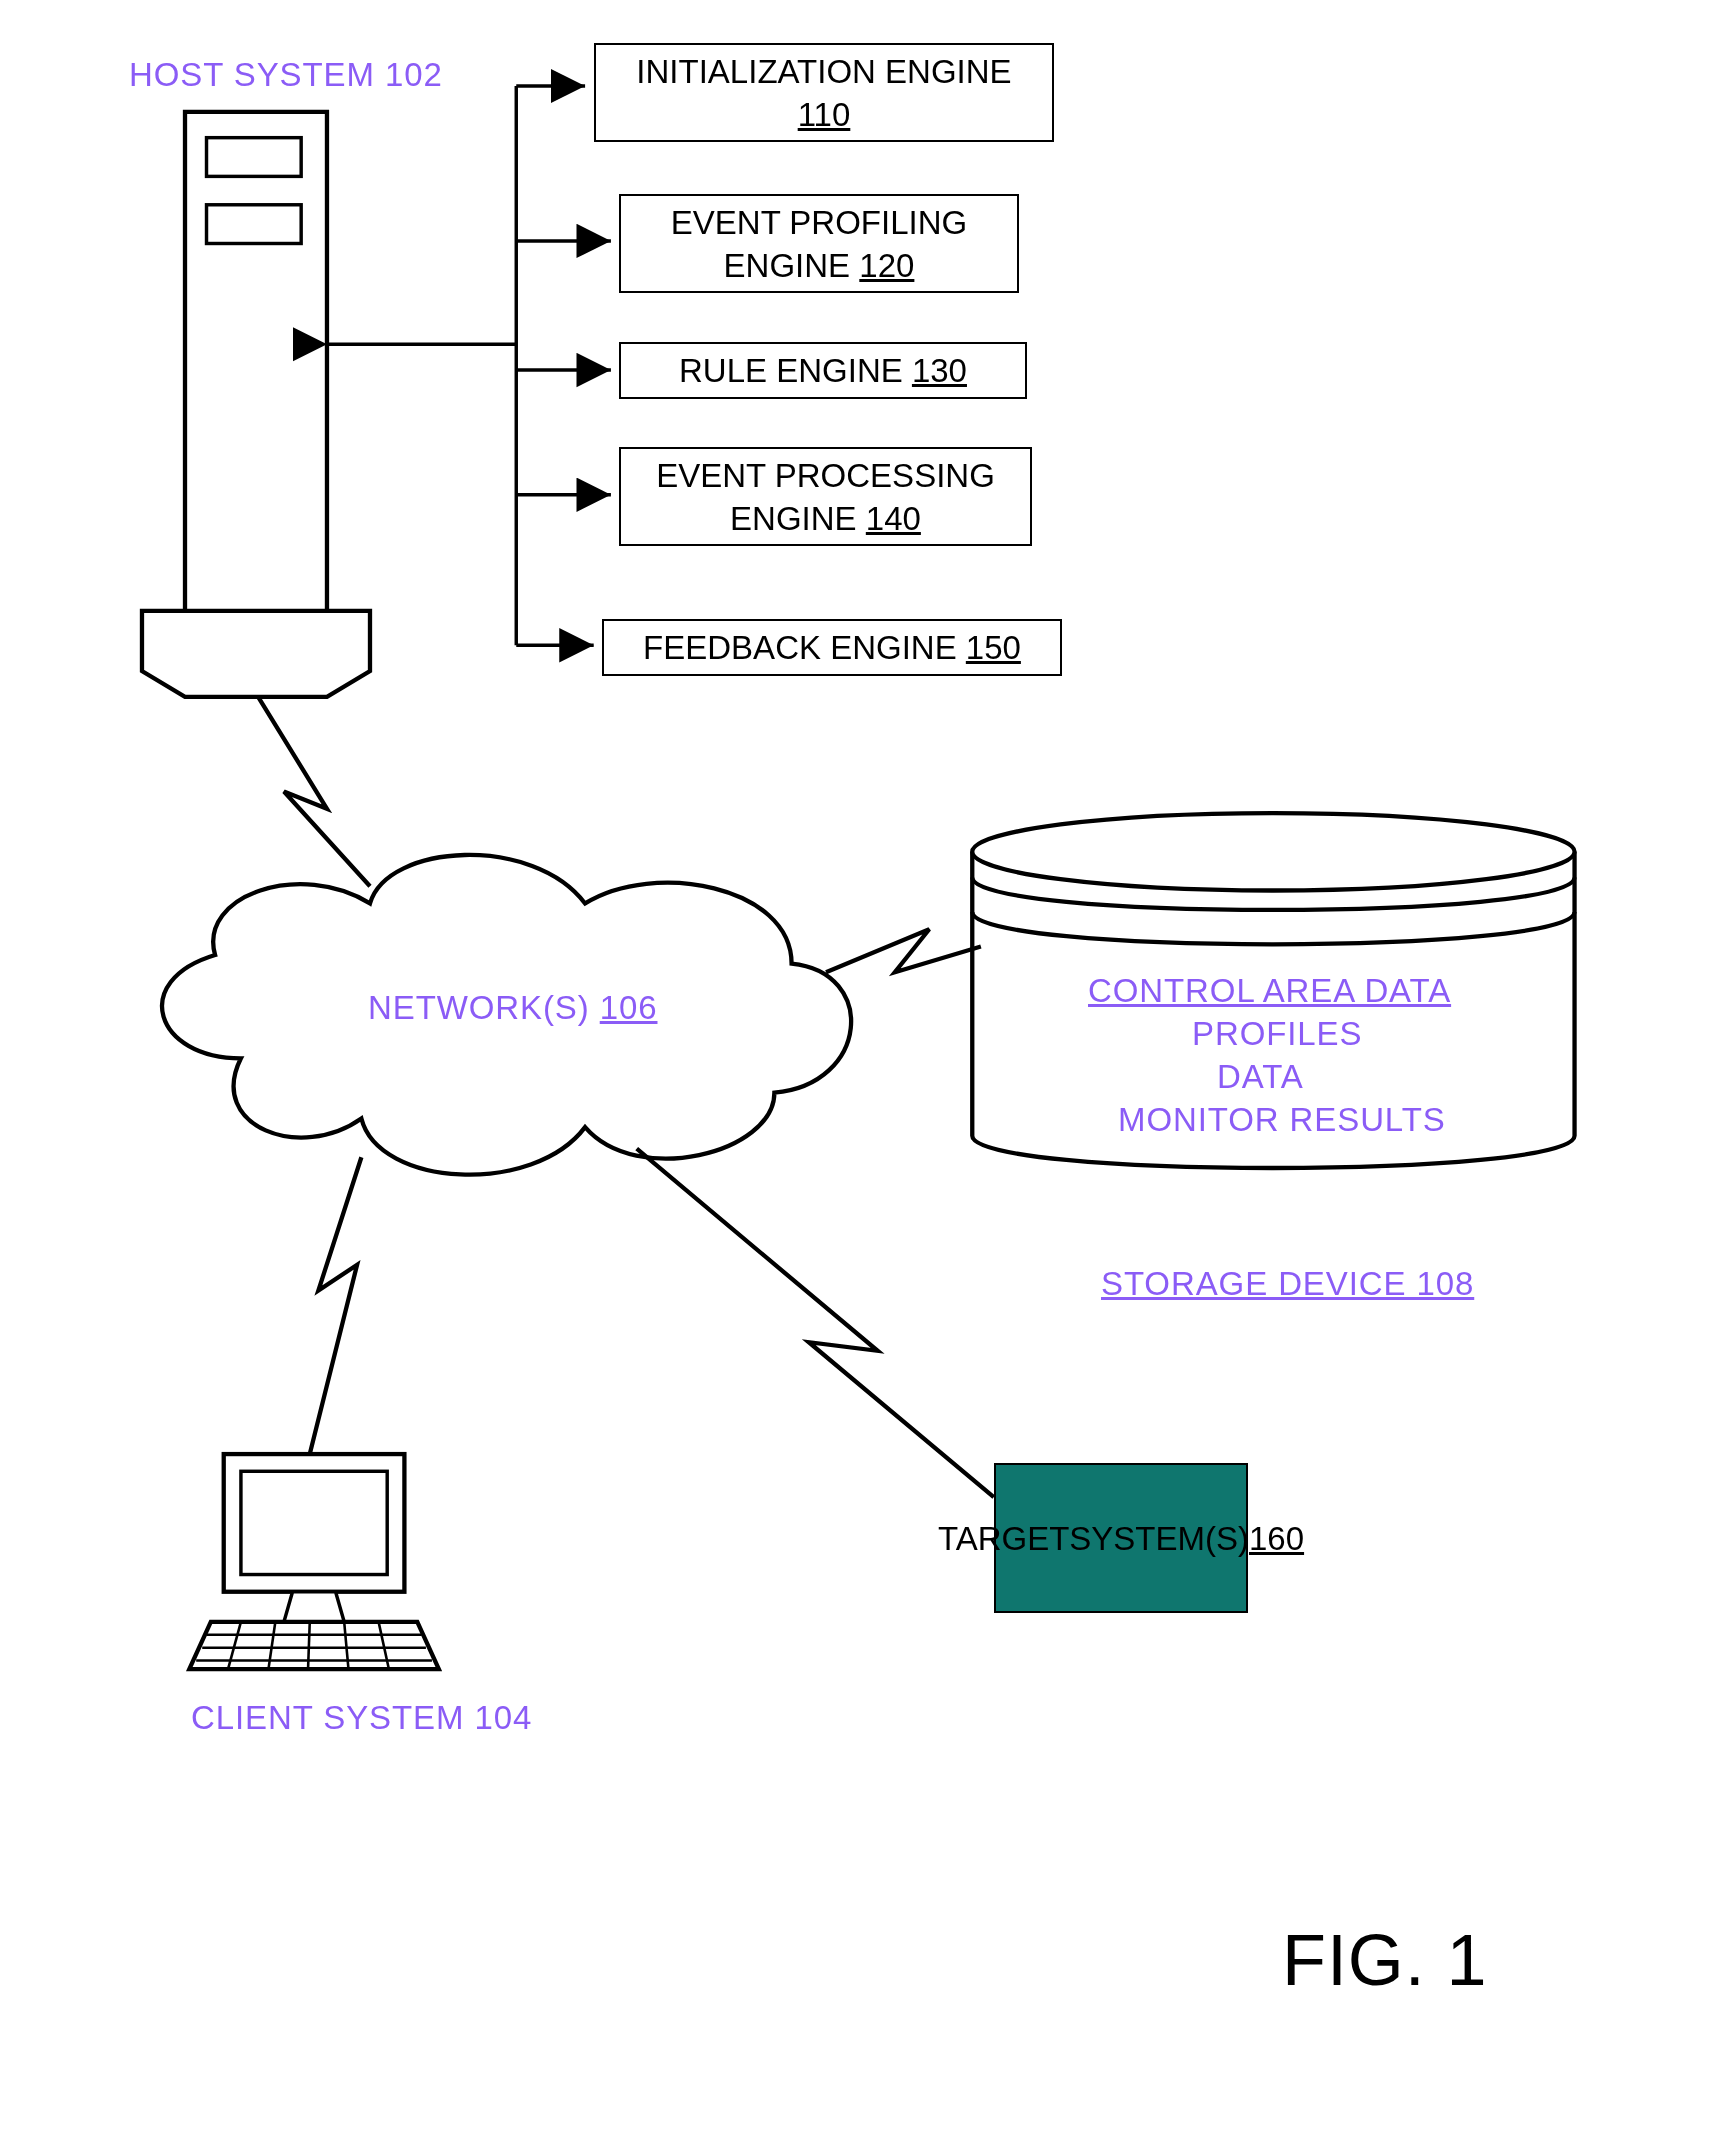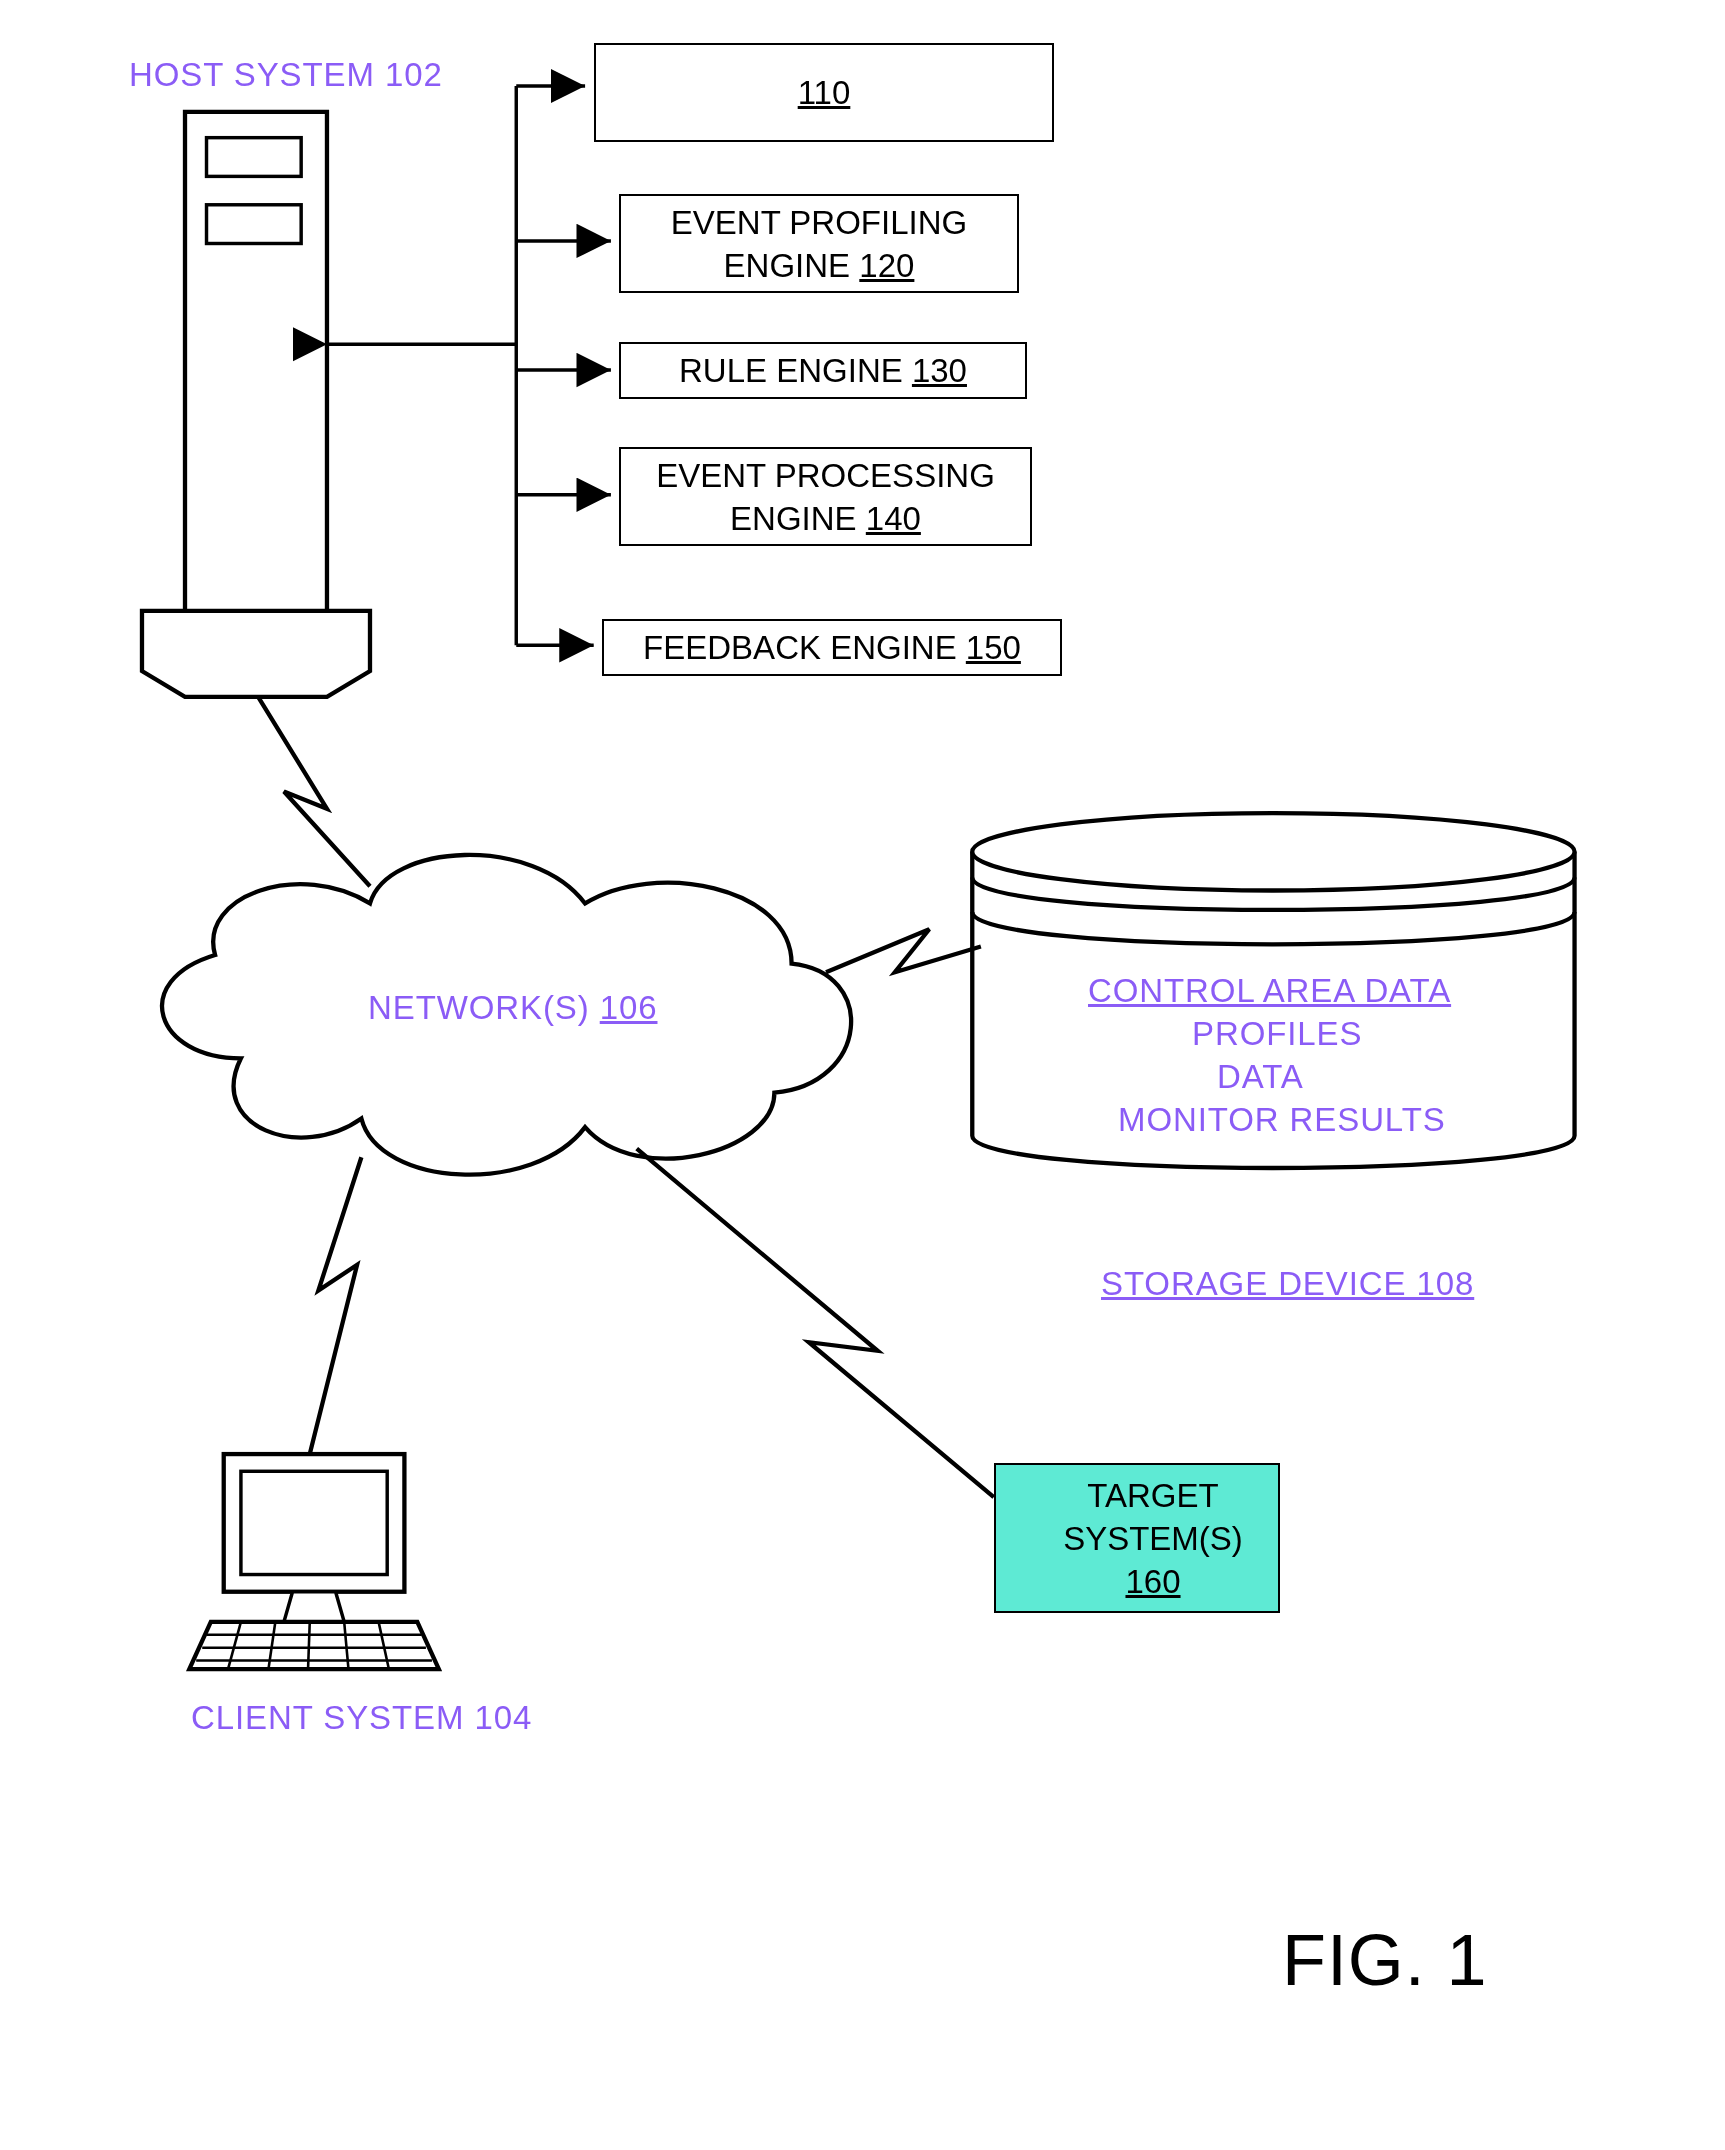"INITIALIZATION ENGINE" div.line1 { html: none -> <div>INITIALIZATION ENGINE</div> }
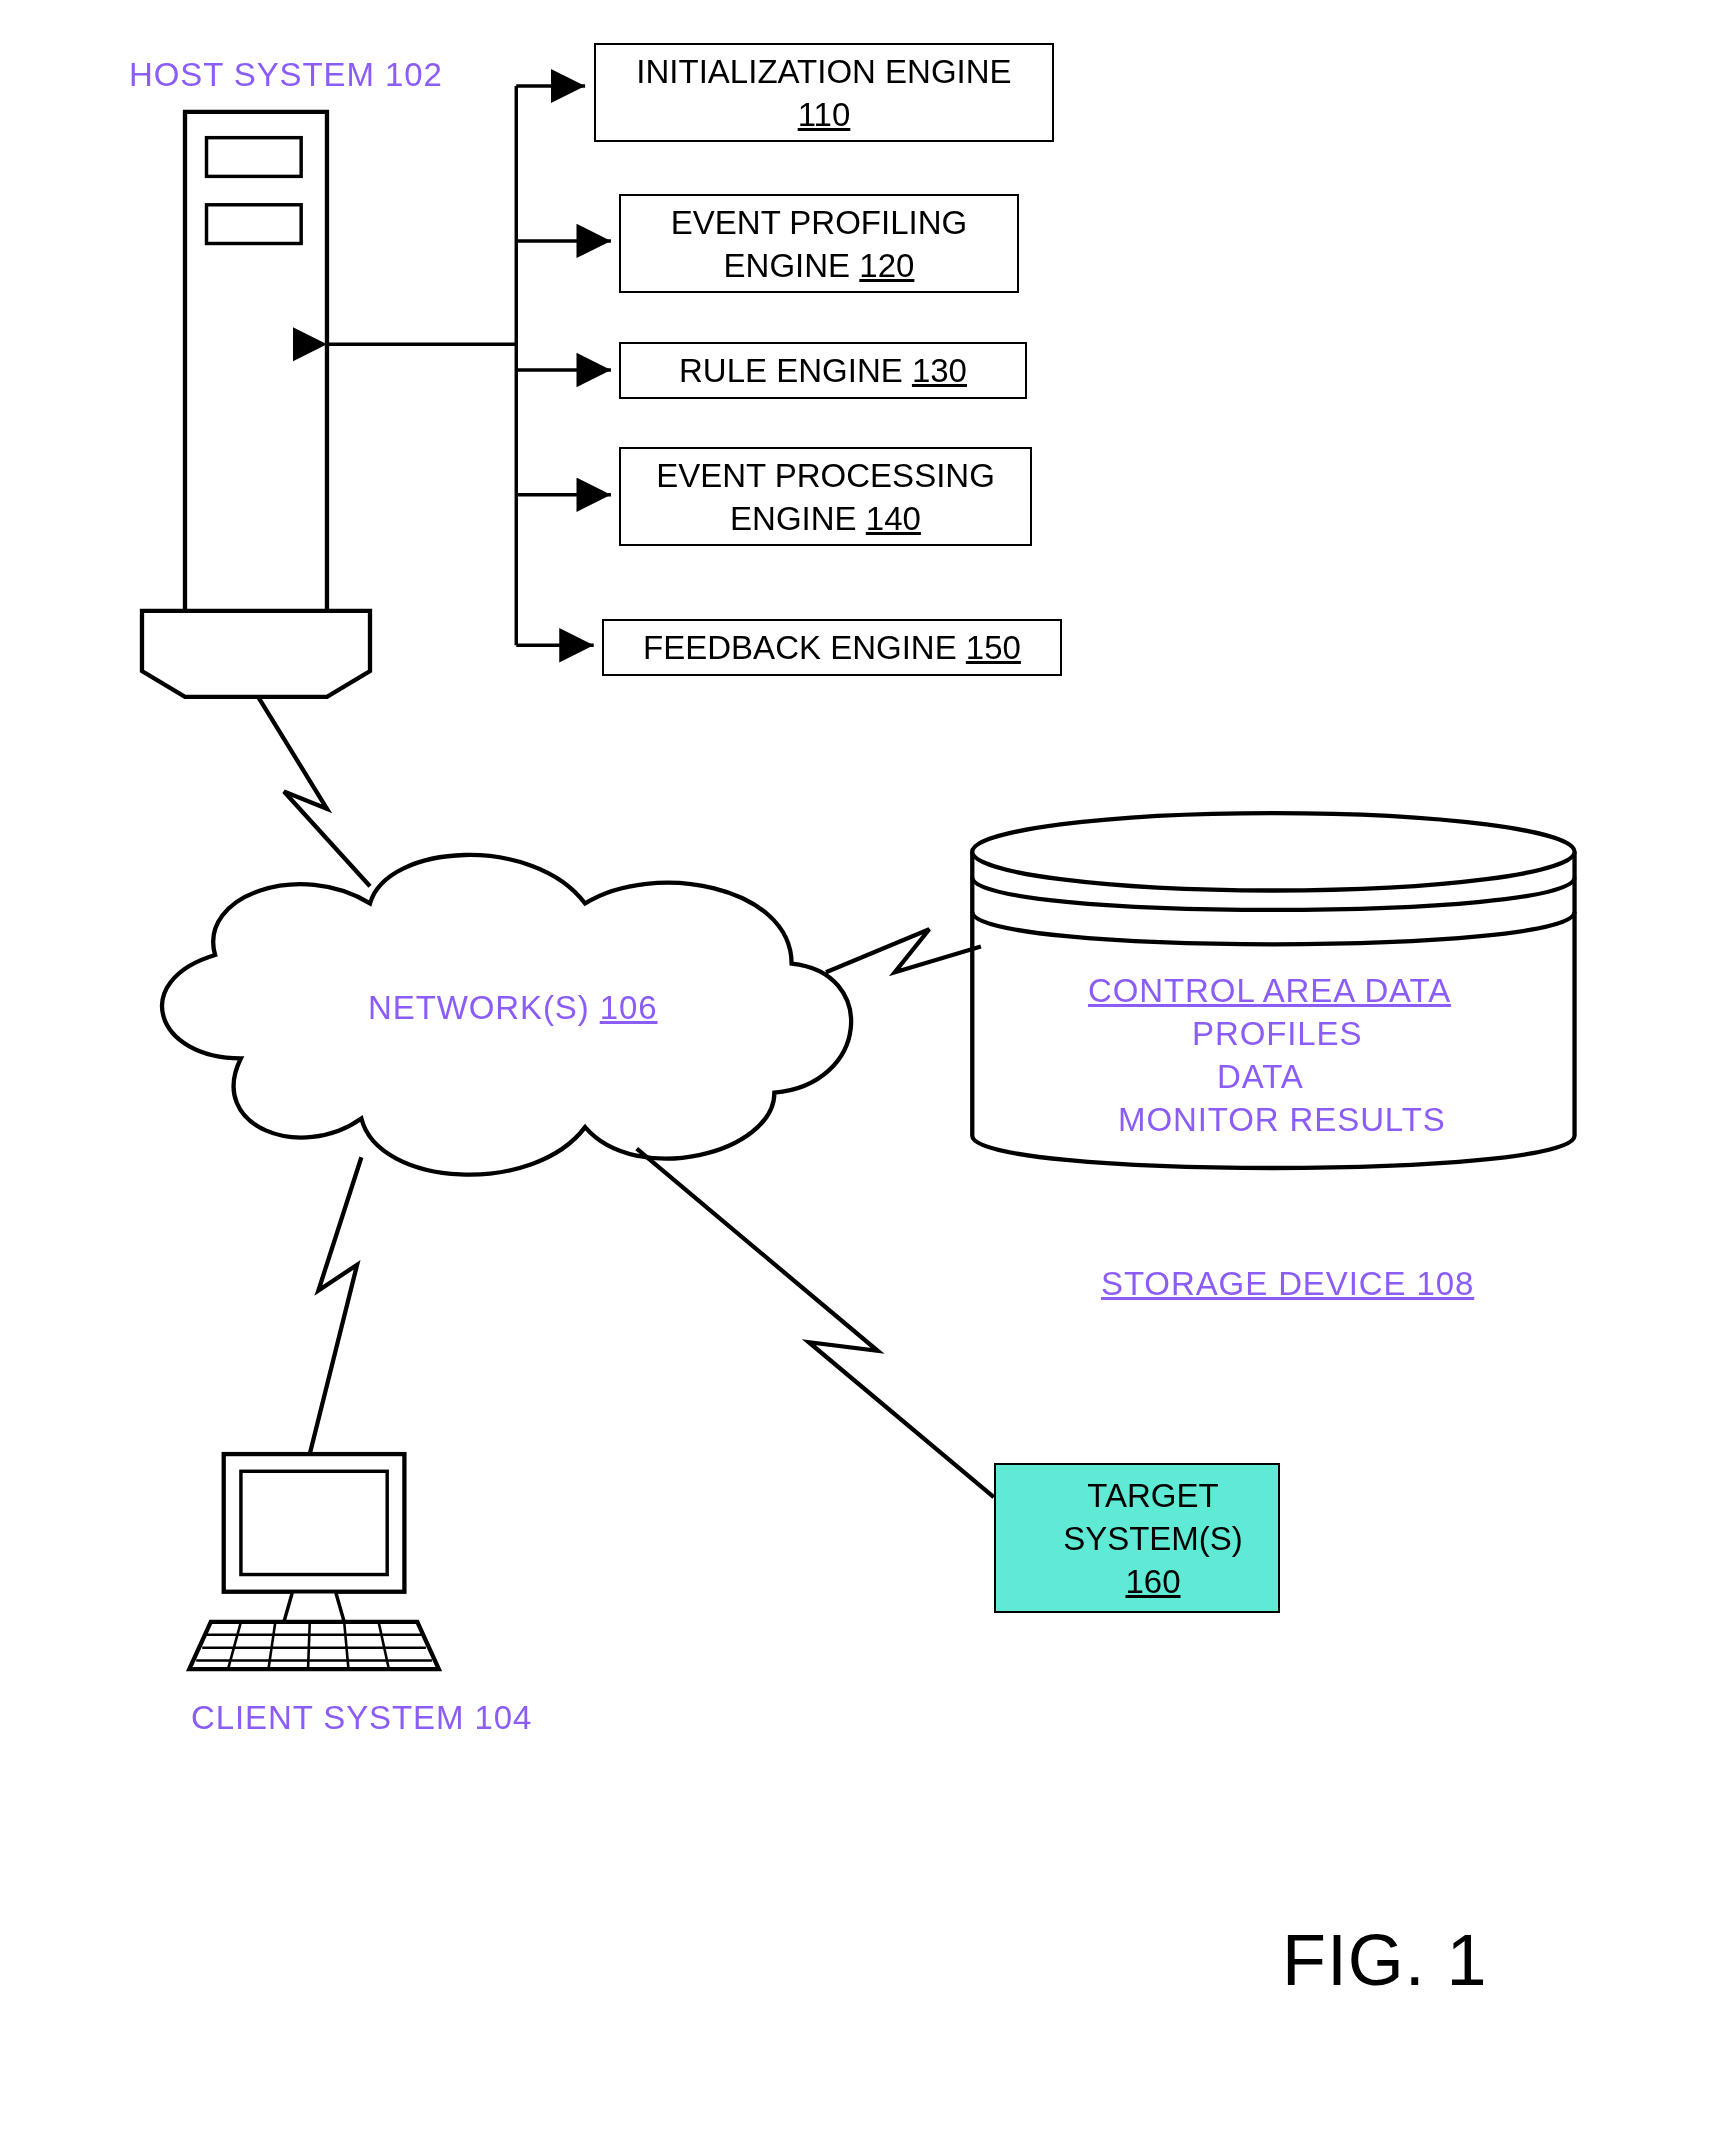"TARGET" .targetbox { background: #5eead4 -> #0f766e; flex-direction: column -> none; padding-left: 32px -> none }
